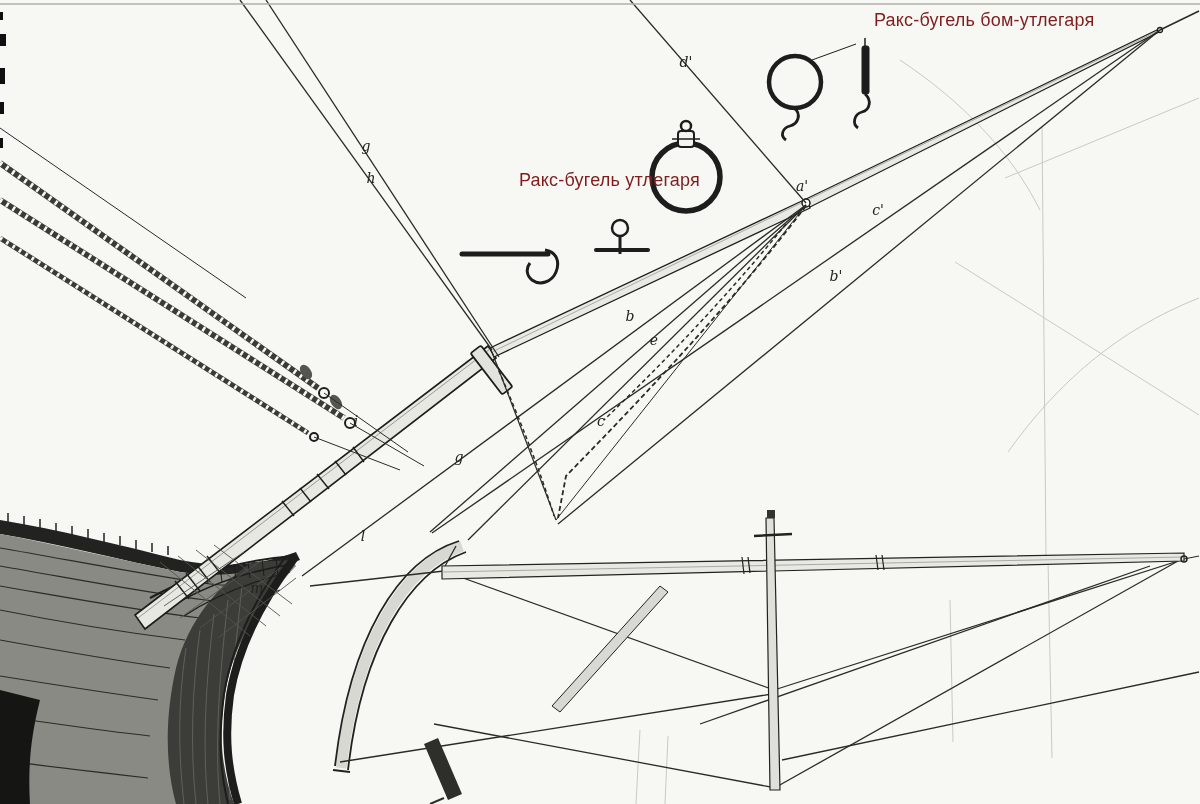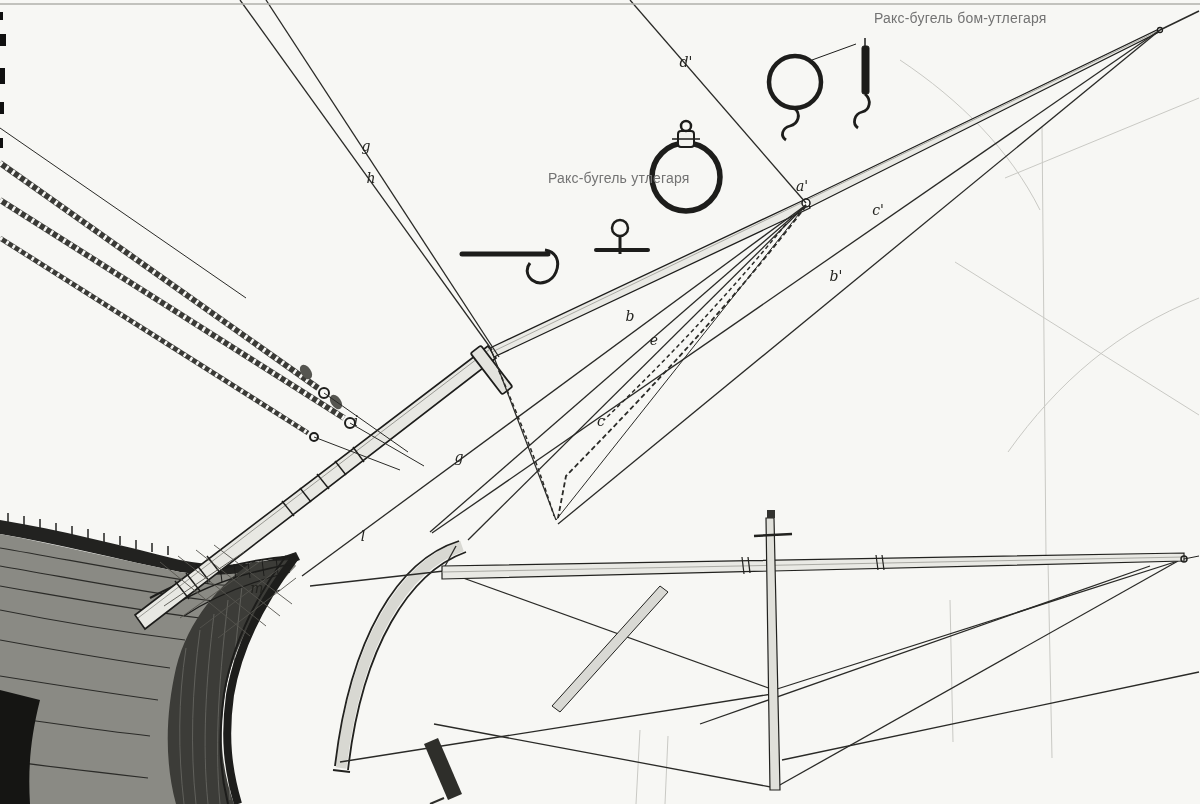"Ракс-бугель бом-утлегаря" .label { color: #737373 -> #7f1d1d; font-size: 14px -> 18px }
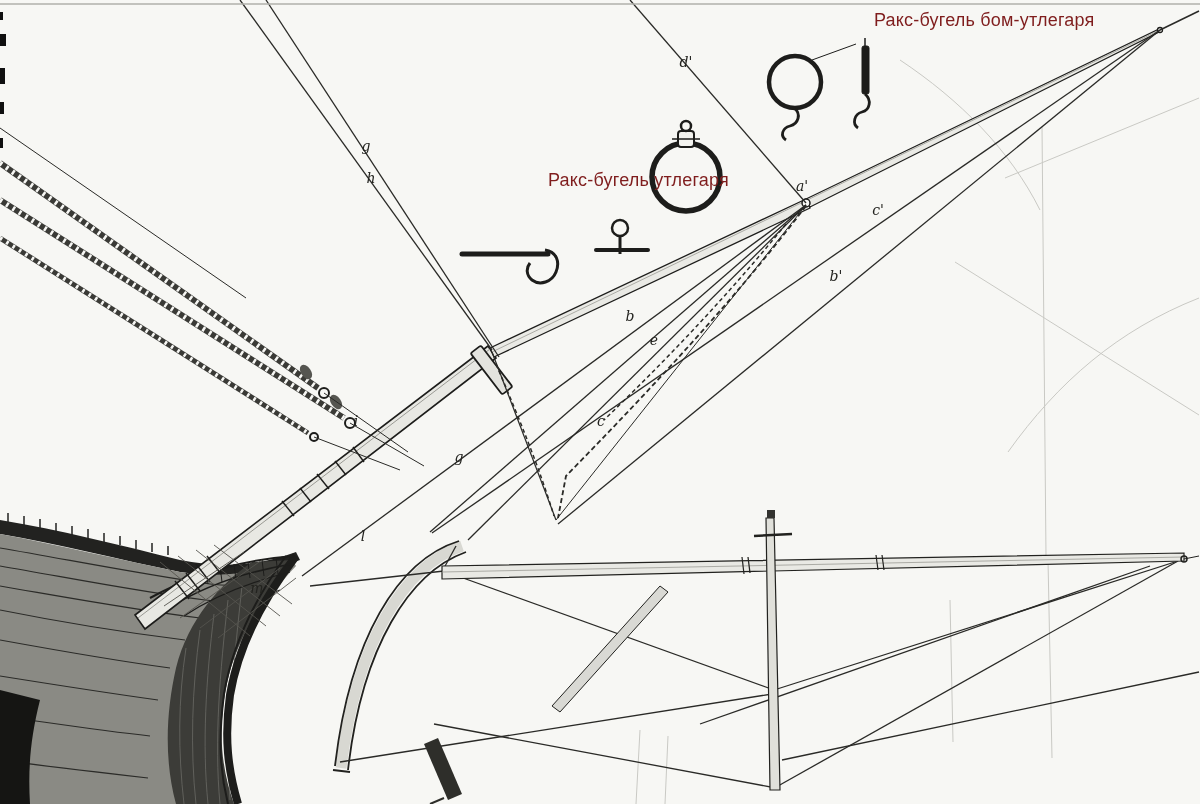"Ракс-бугель утлегаря" div.label { left: 548px -> 519px }
